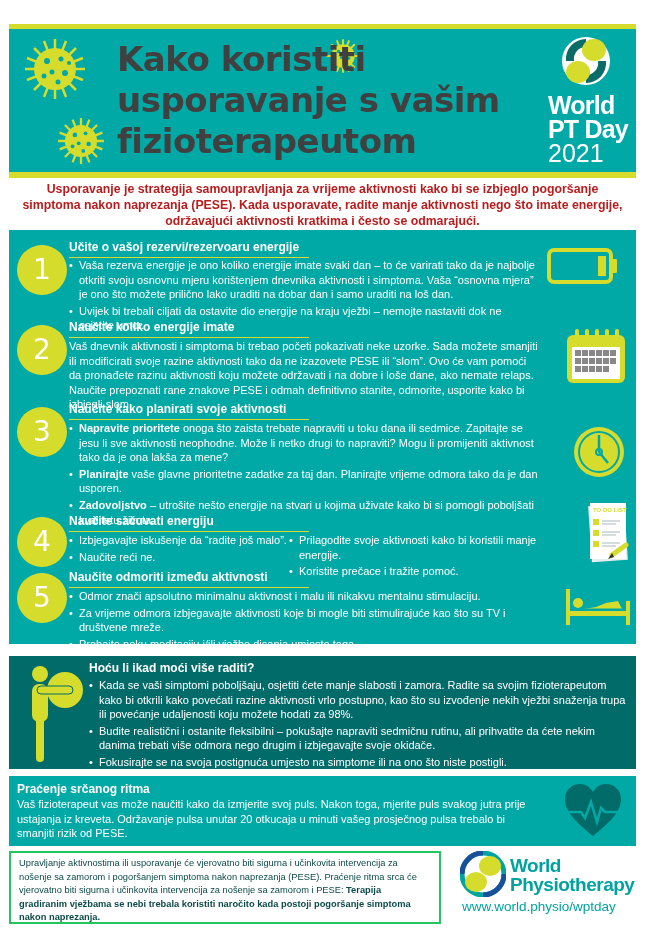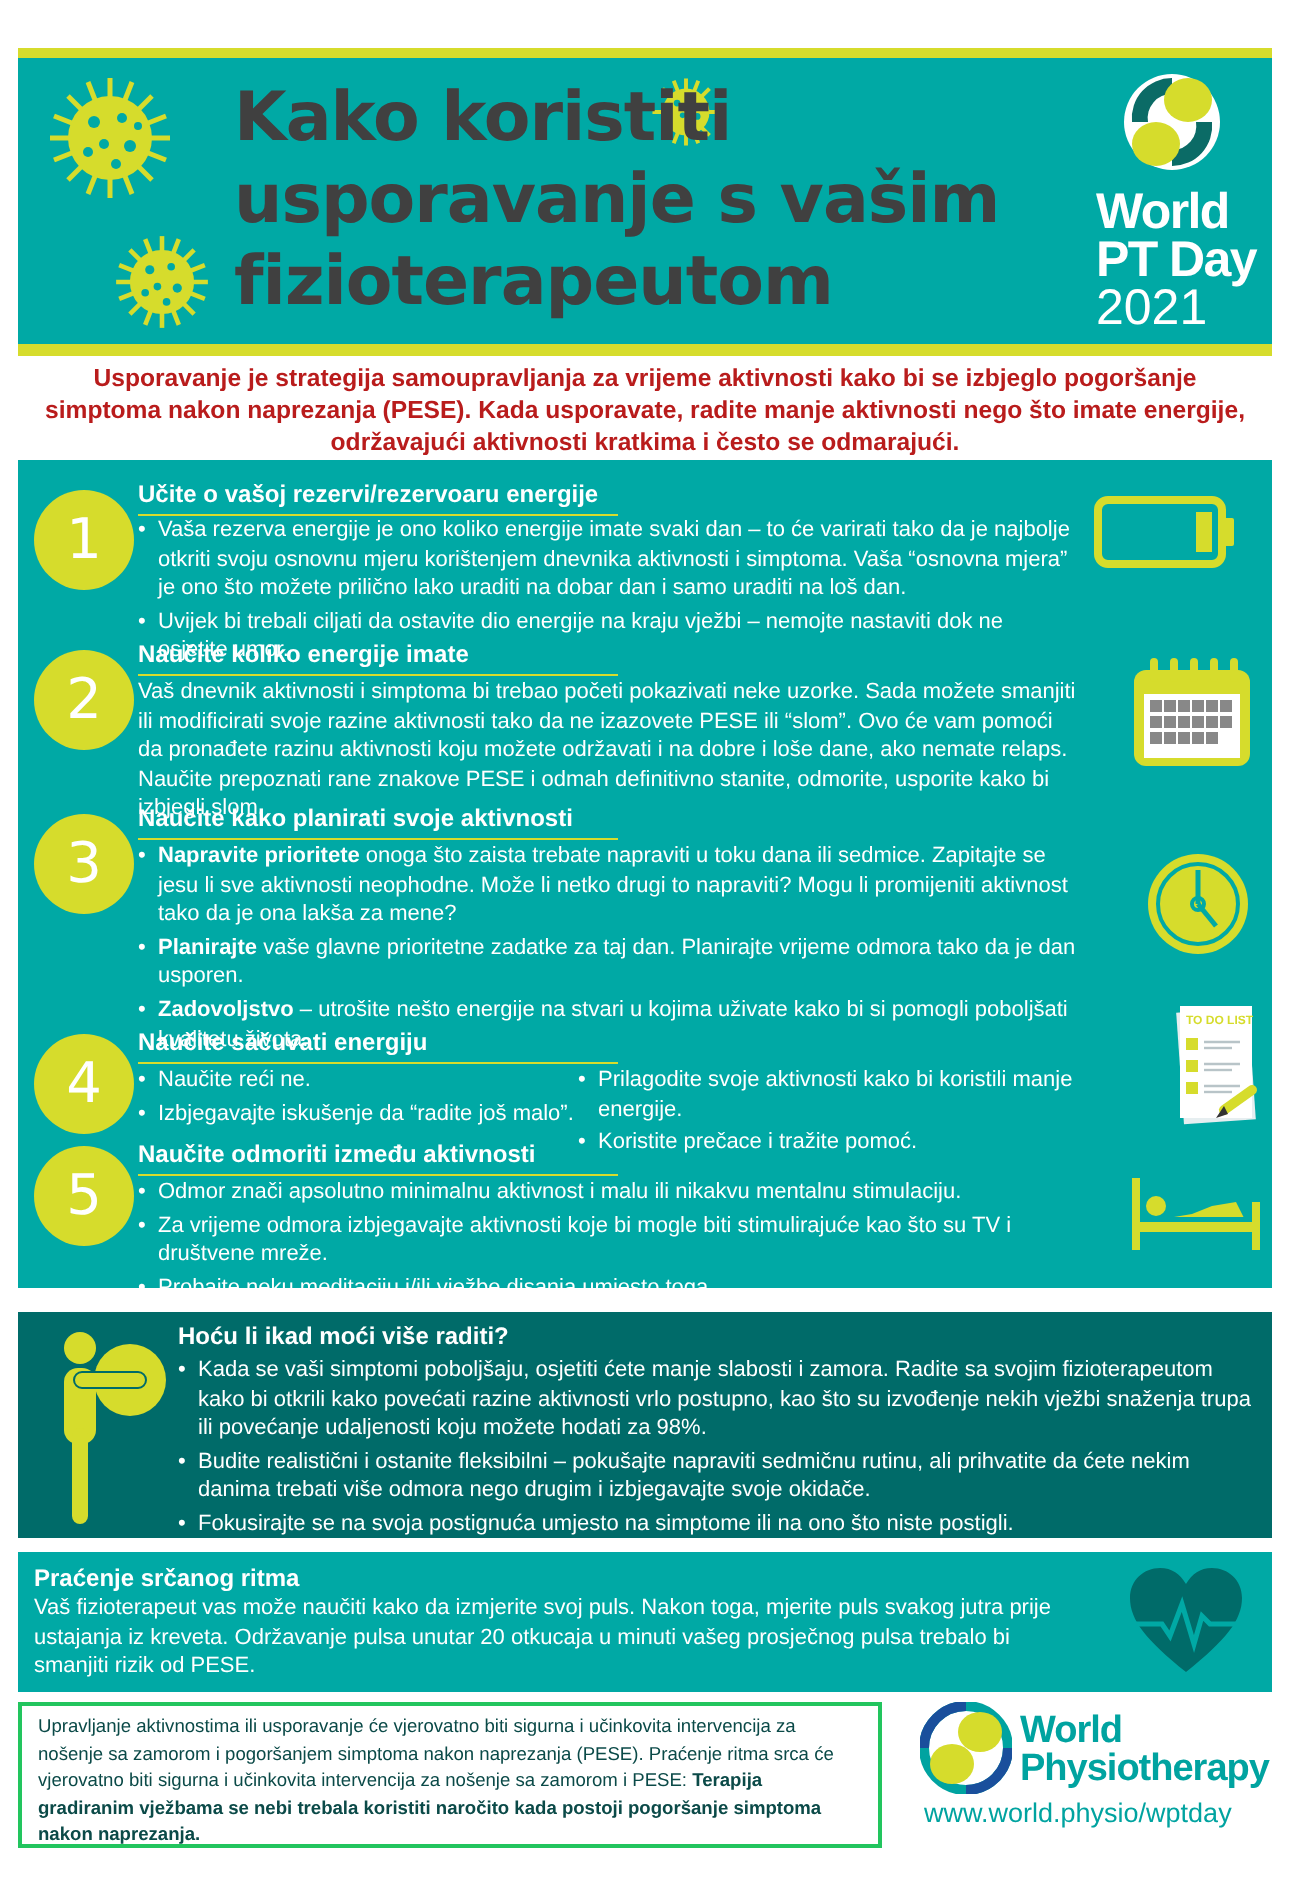"Naučite reći ne." li { order: before "Izbjegavajte iskušenje da “radite još" -> after "Izbjegavajte iskušenje da “radite još" }
